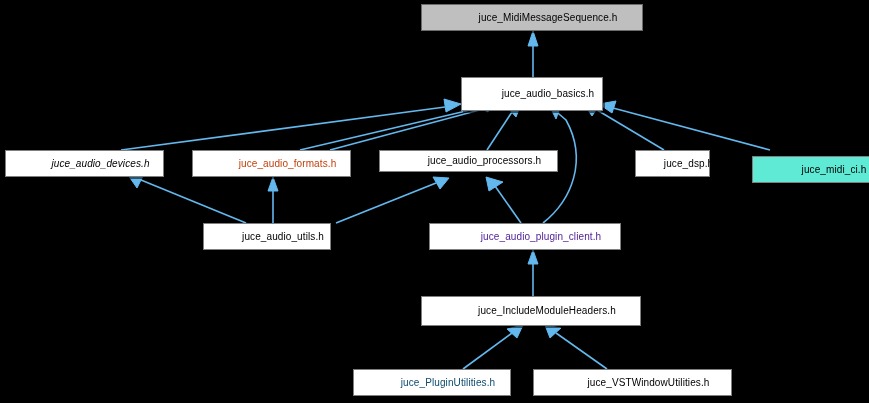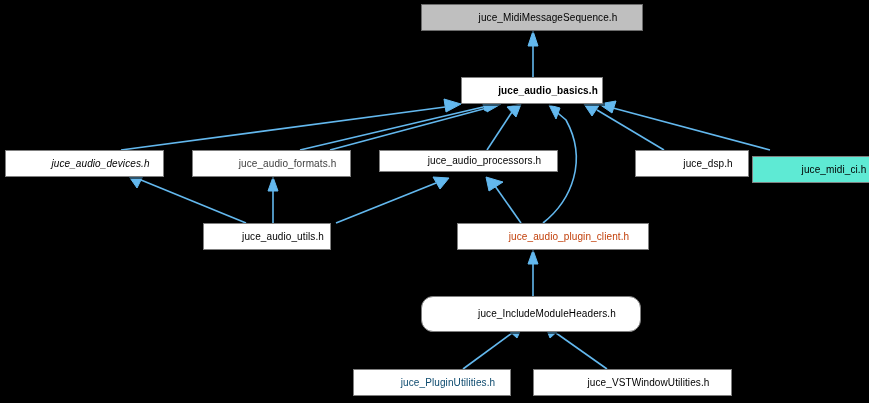"juce_audio_basics.h" div.node { font-weight: bold -> none; height: 27px -> 34px }
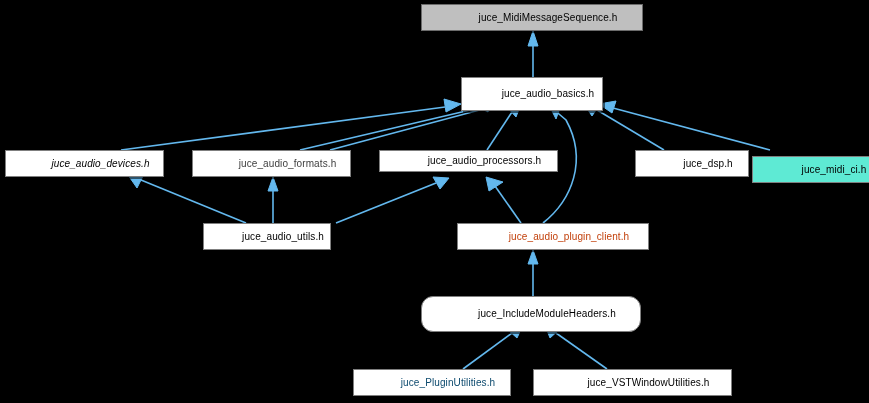"juce_audio_formats.h" div.node { color: #404040 -> #c2410c }
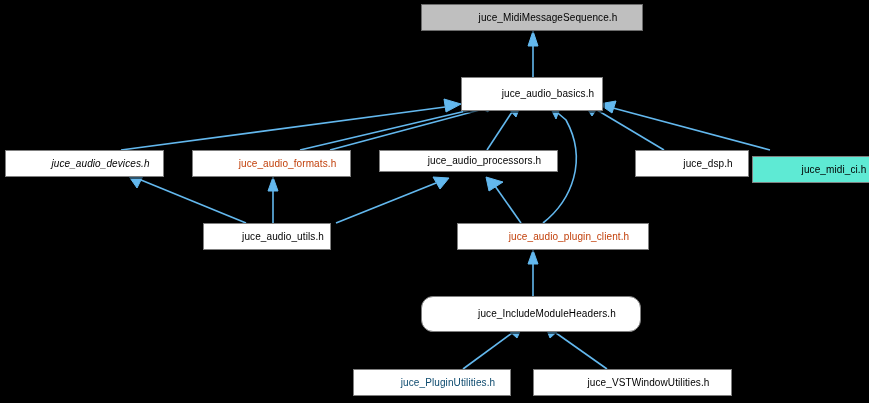"juce_dsp.h" div.node { width: 114px -> 75px }
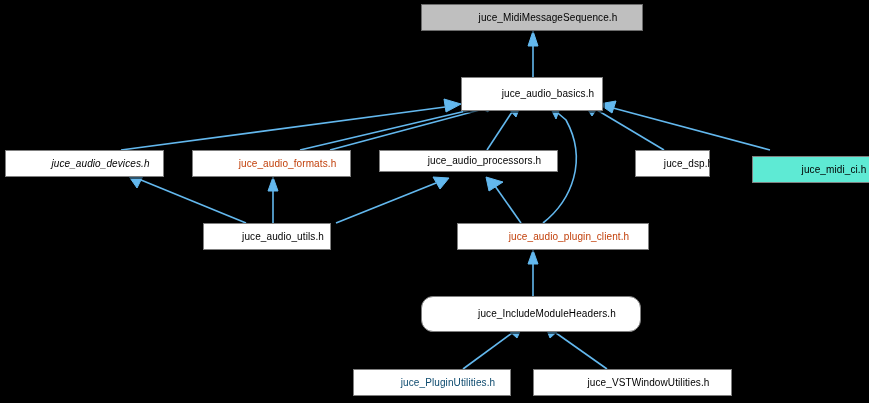"juce_audio_plugin_client.h" div.node { color: #c2410c -> #4c1d95; left: 457px -> 429px }
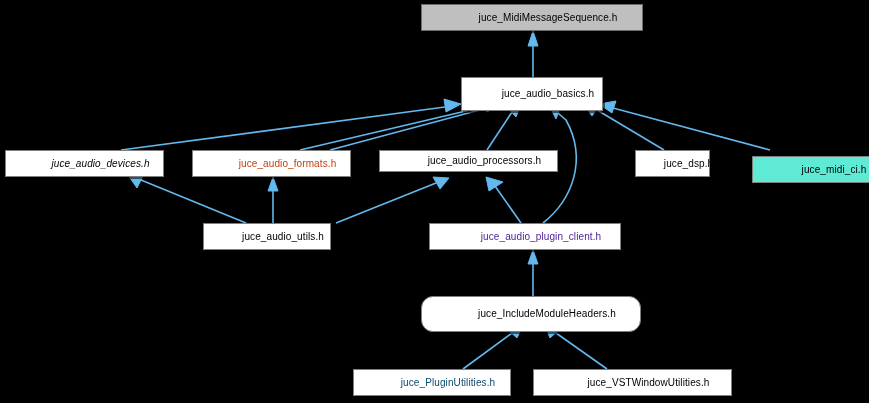"juce_IncludeModuleHeaders.h" div.node { border-radius: 12px -> none; height: 36px -> 30px }
